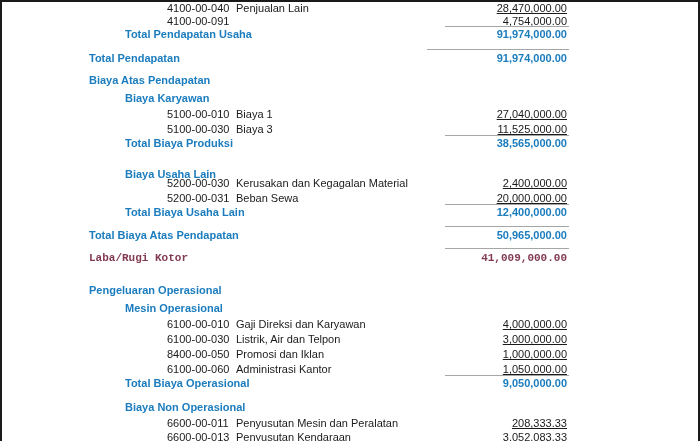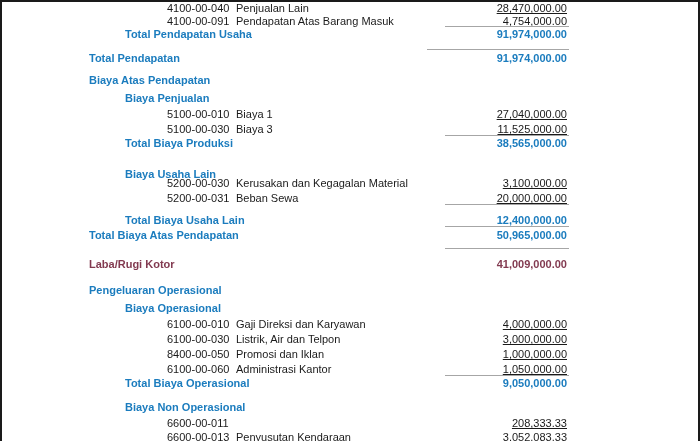"Pendapatan Atas Barang Masuk" span.desc { html: <span>Pendapatan Atas Barang Masuk</span> -> none }
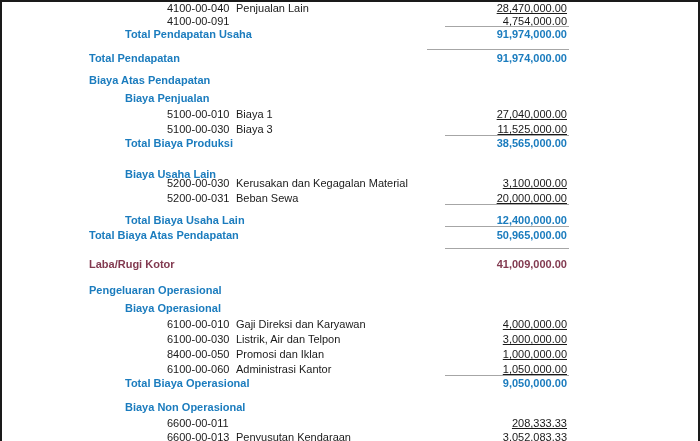"Biaya Penjualan" span.label { text: Penjualan -> Karyawan }
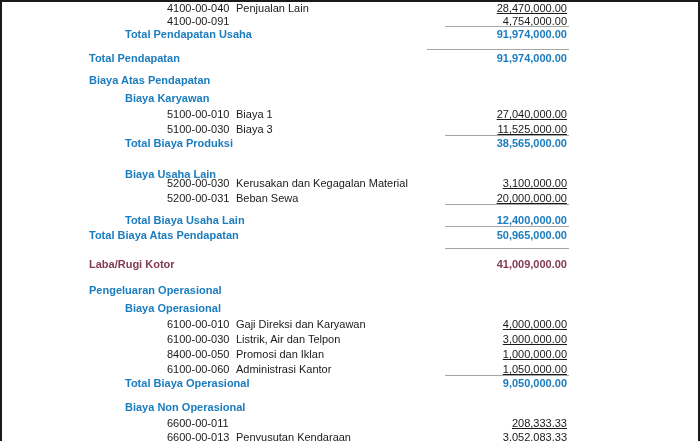"3,100,000.00" span.amount { text: 3,100,000.00 -> 2,400,000.00 }
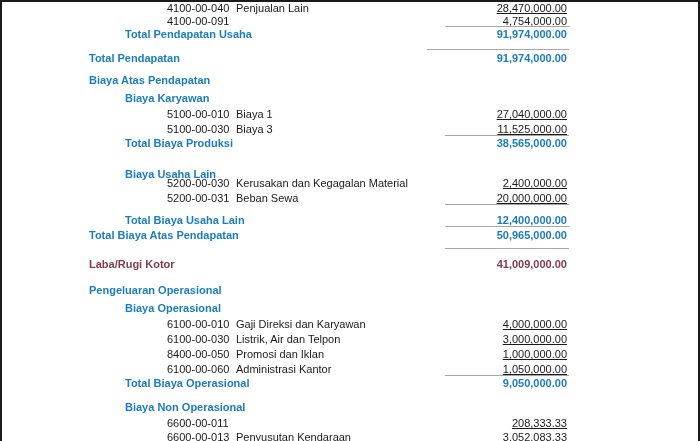"Total Biaya Usaha Lain" div.row { margin-top: 8px -> none }
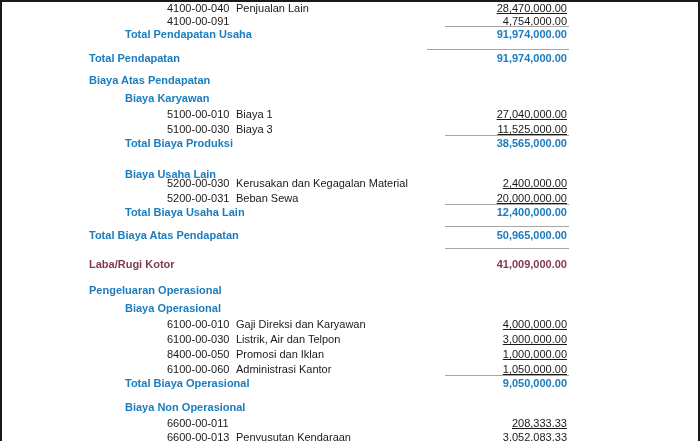"Laba/Rugi Kotor" div.row { font-family: none -> Liberation Mono, monospace; top: 256px -> 250px }
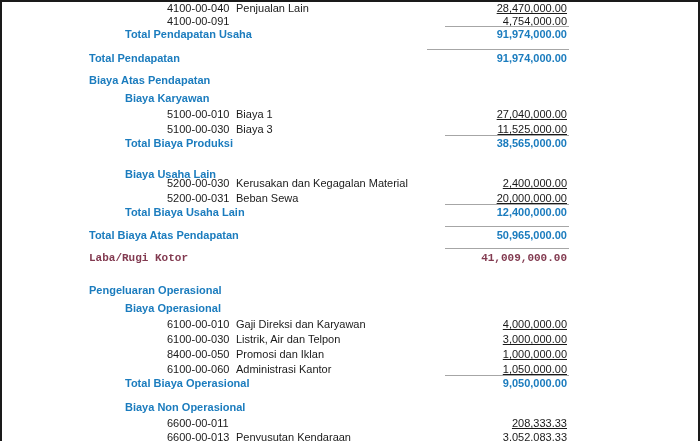"Biaya Operasional" span.label { text: Biaya -> Mesin }
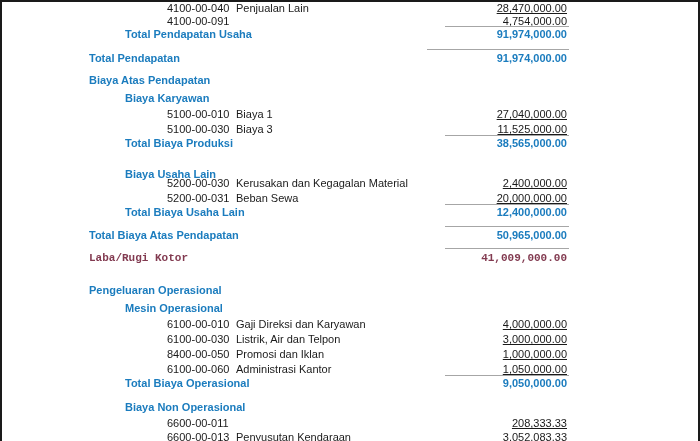"Penyusutan Mesin dan Peralatan" span.desc { html: none -> <span>Penyusutan Mesin dan Peralatan</span> }
